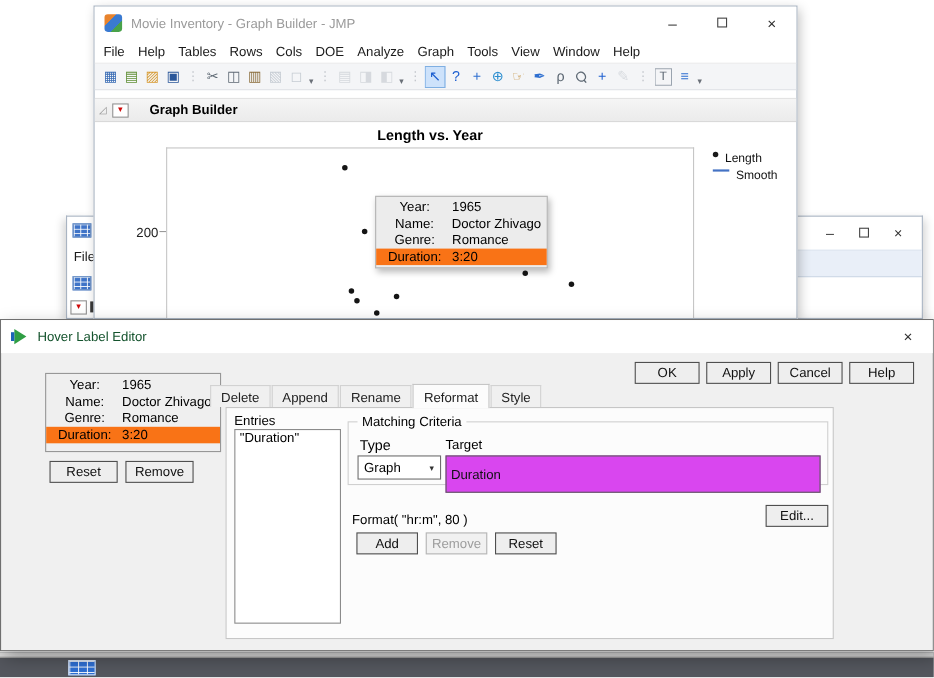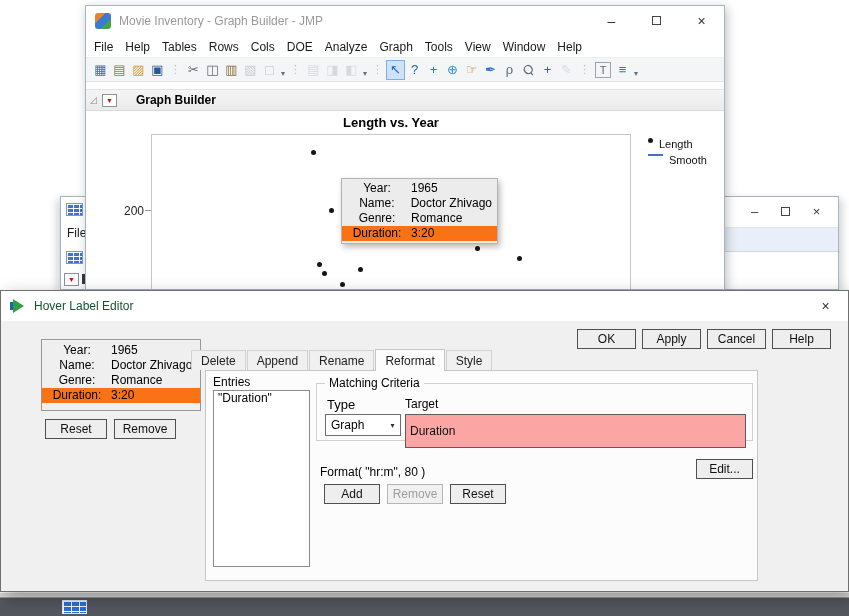"Duration" .target-input { background: #fca5a5 -> #d946ef }
